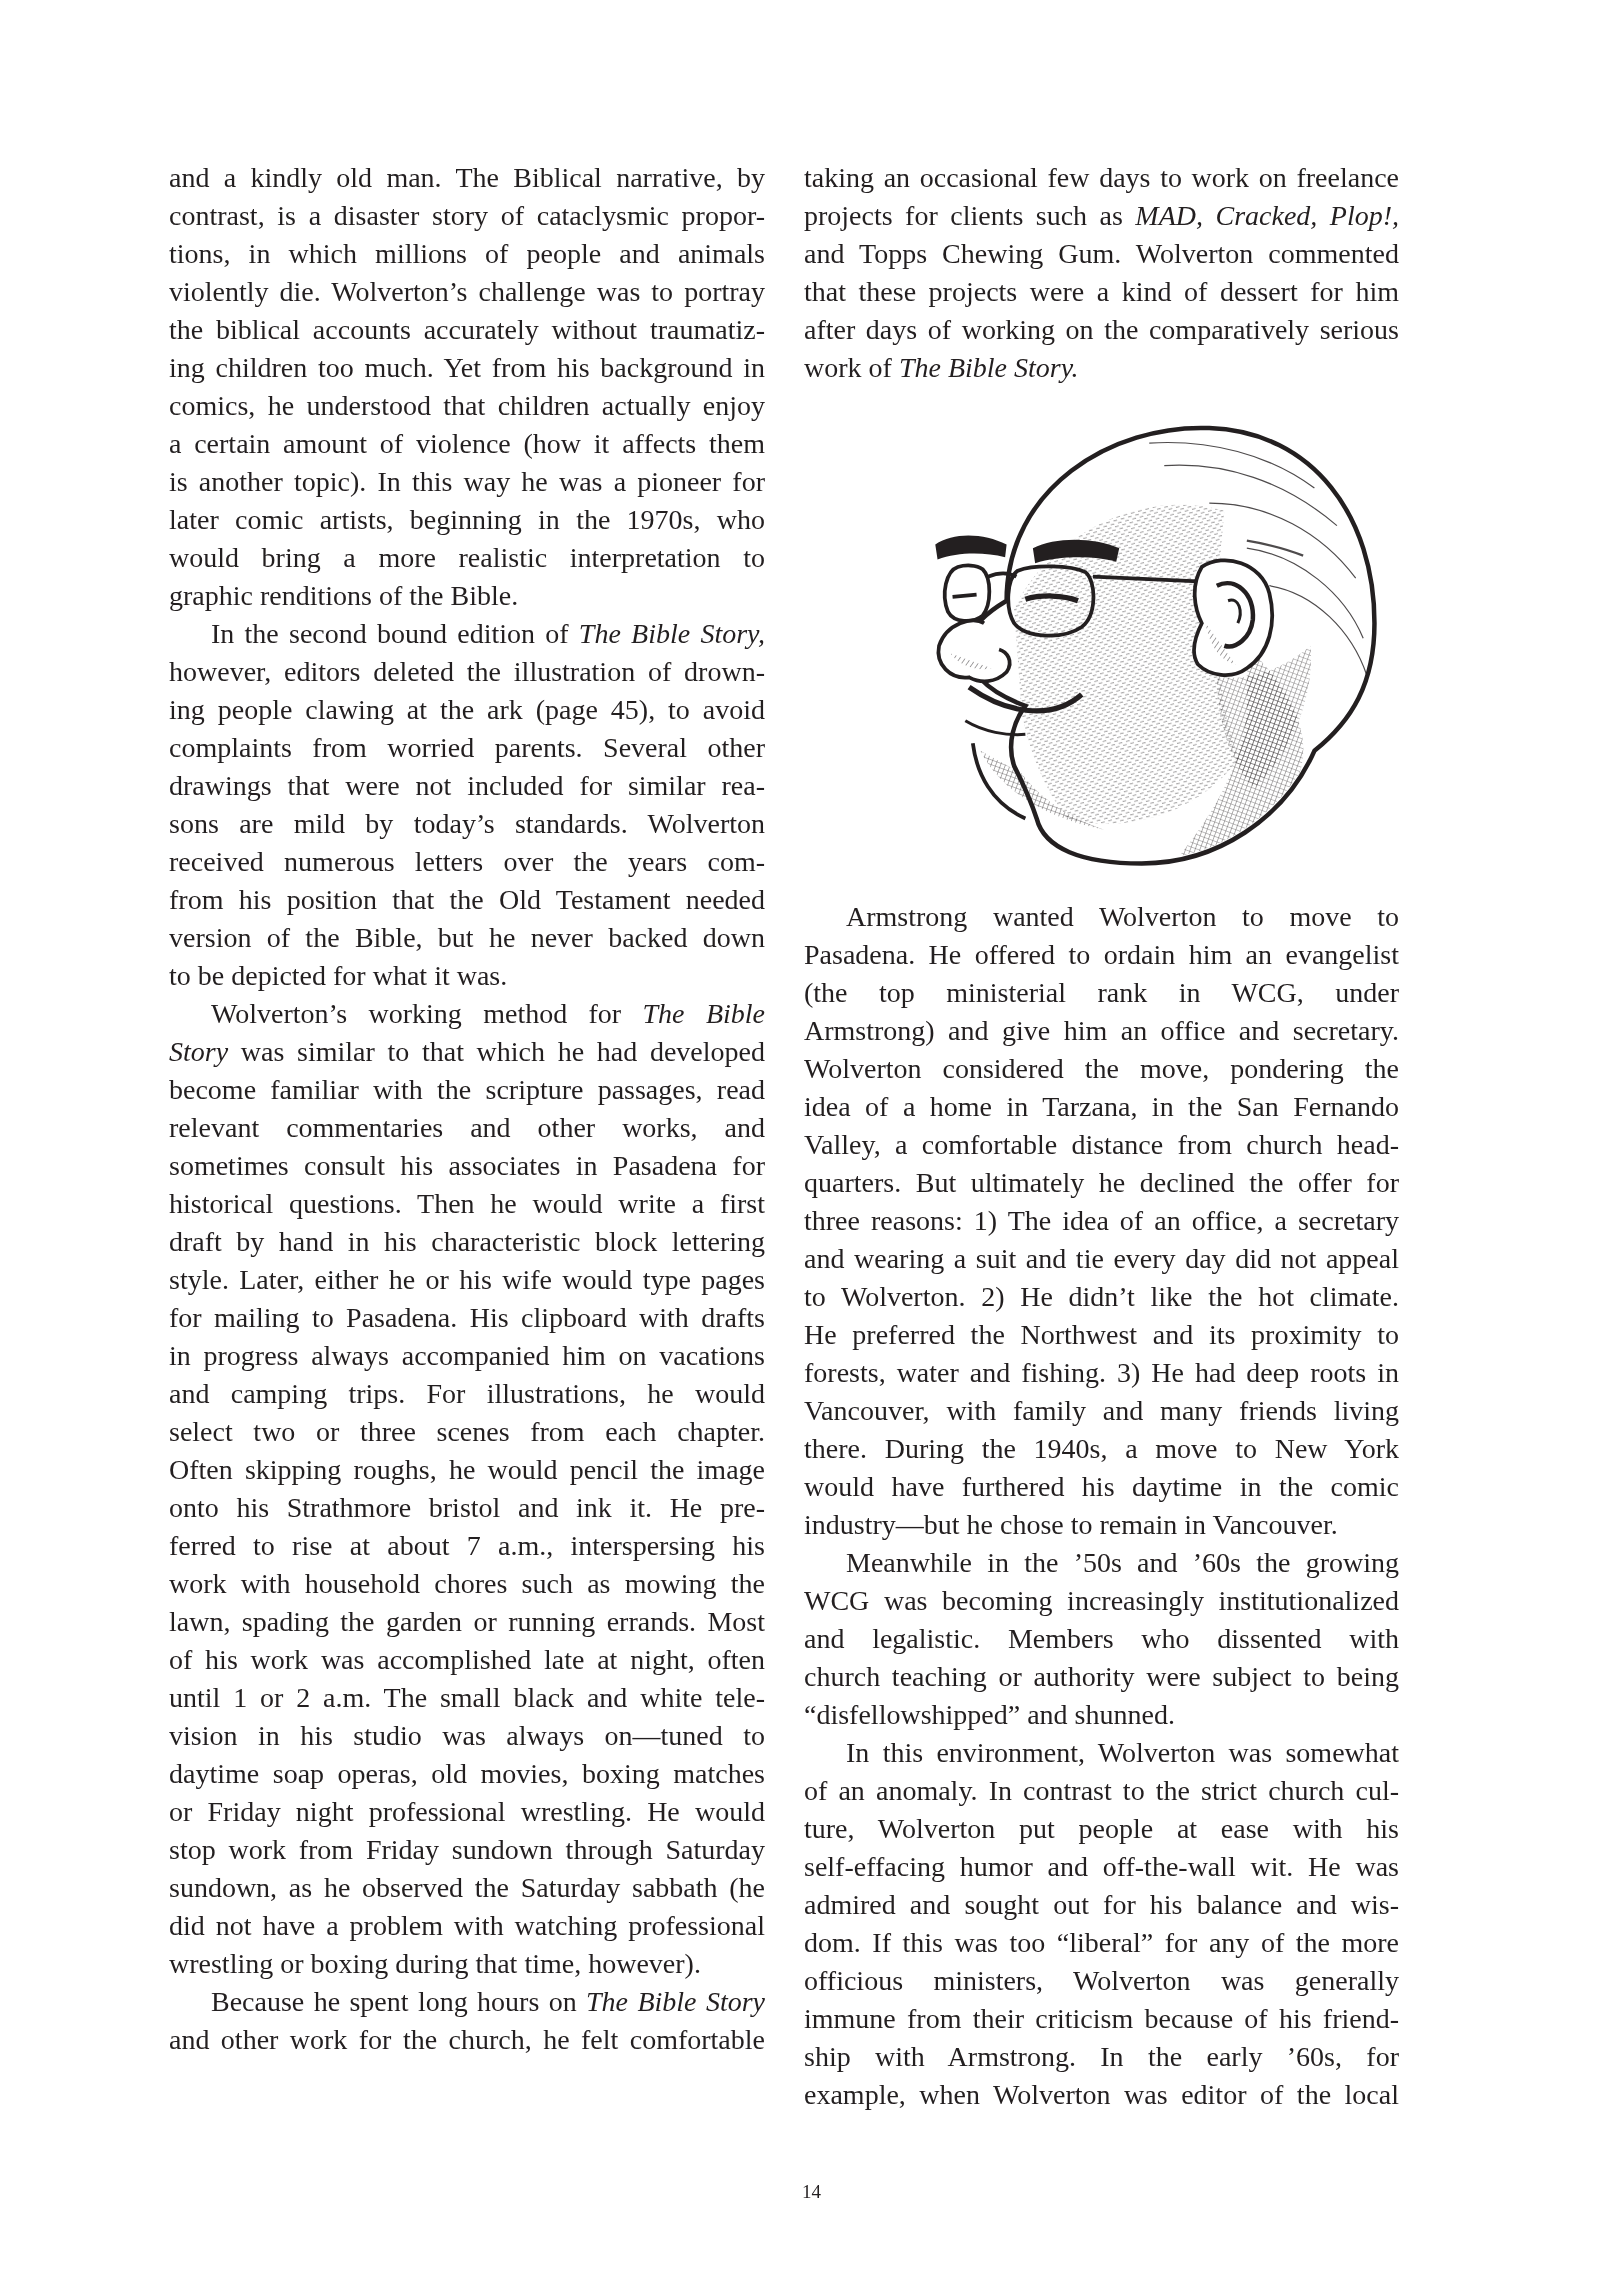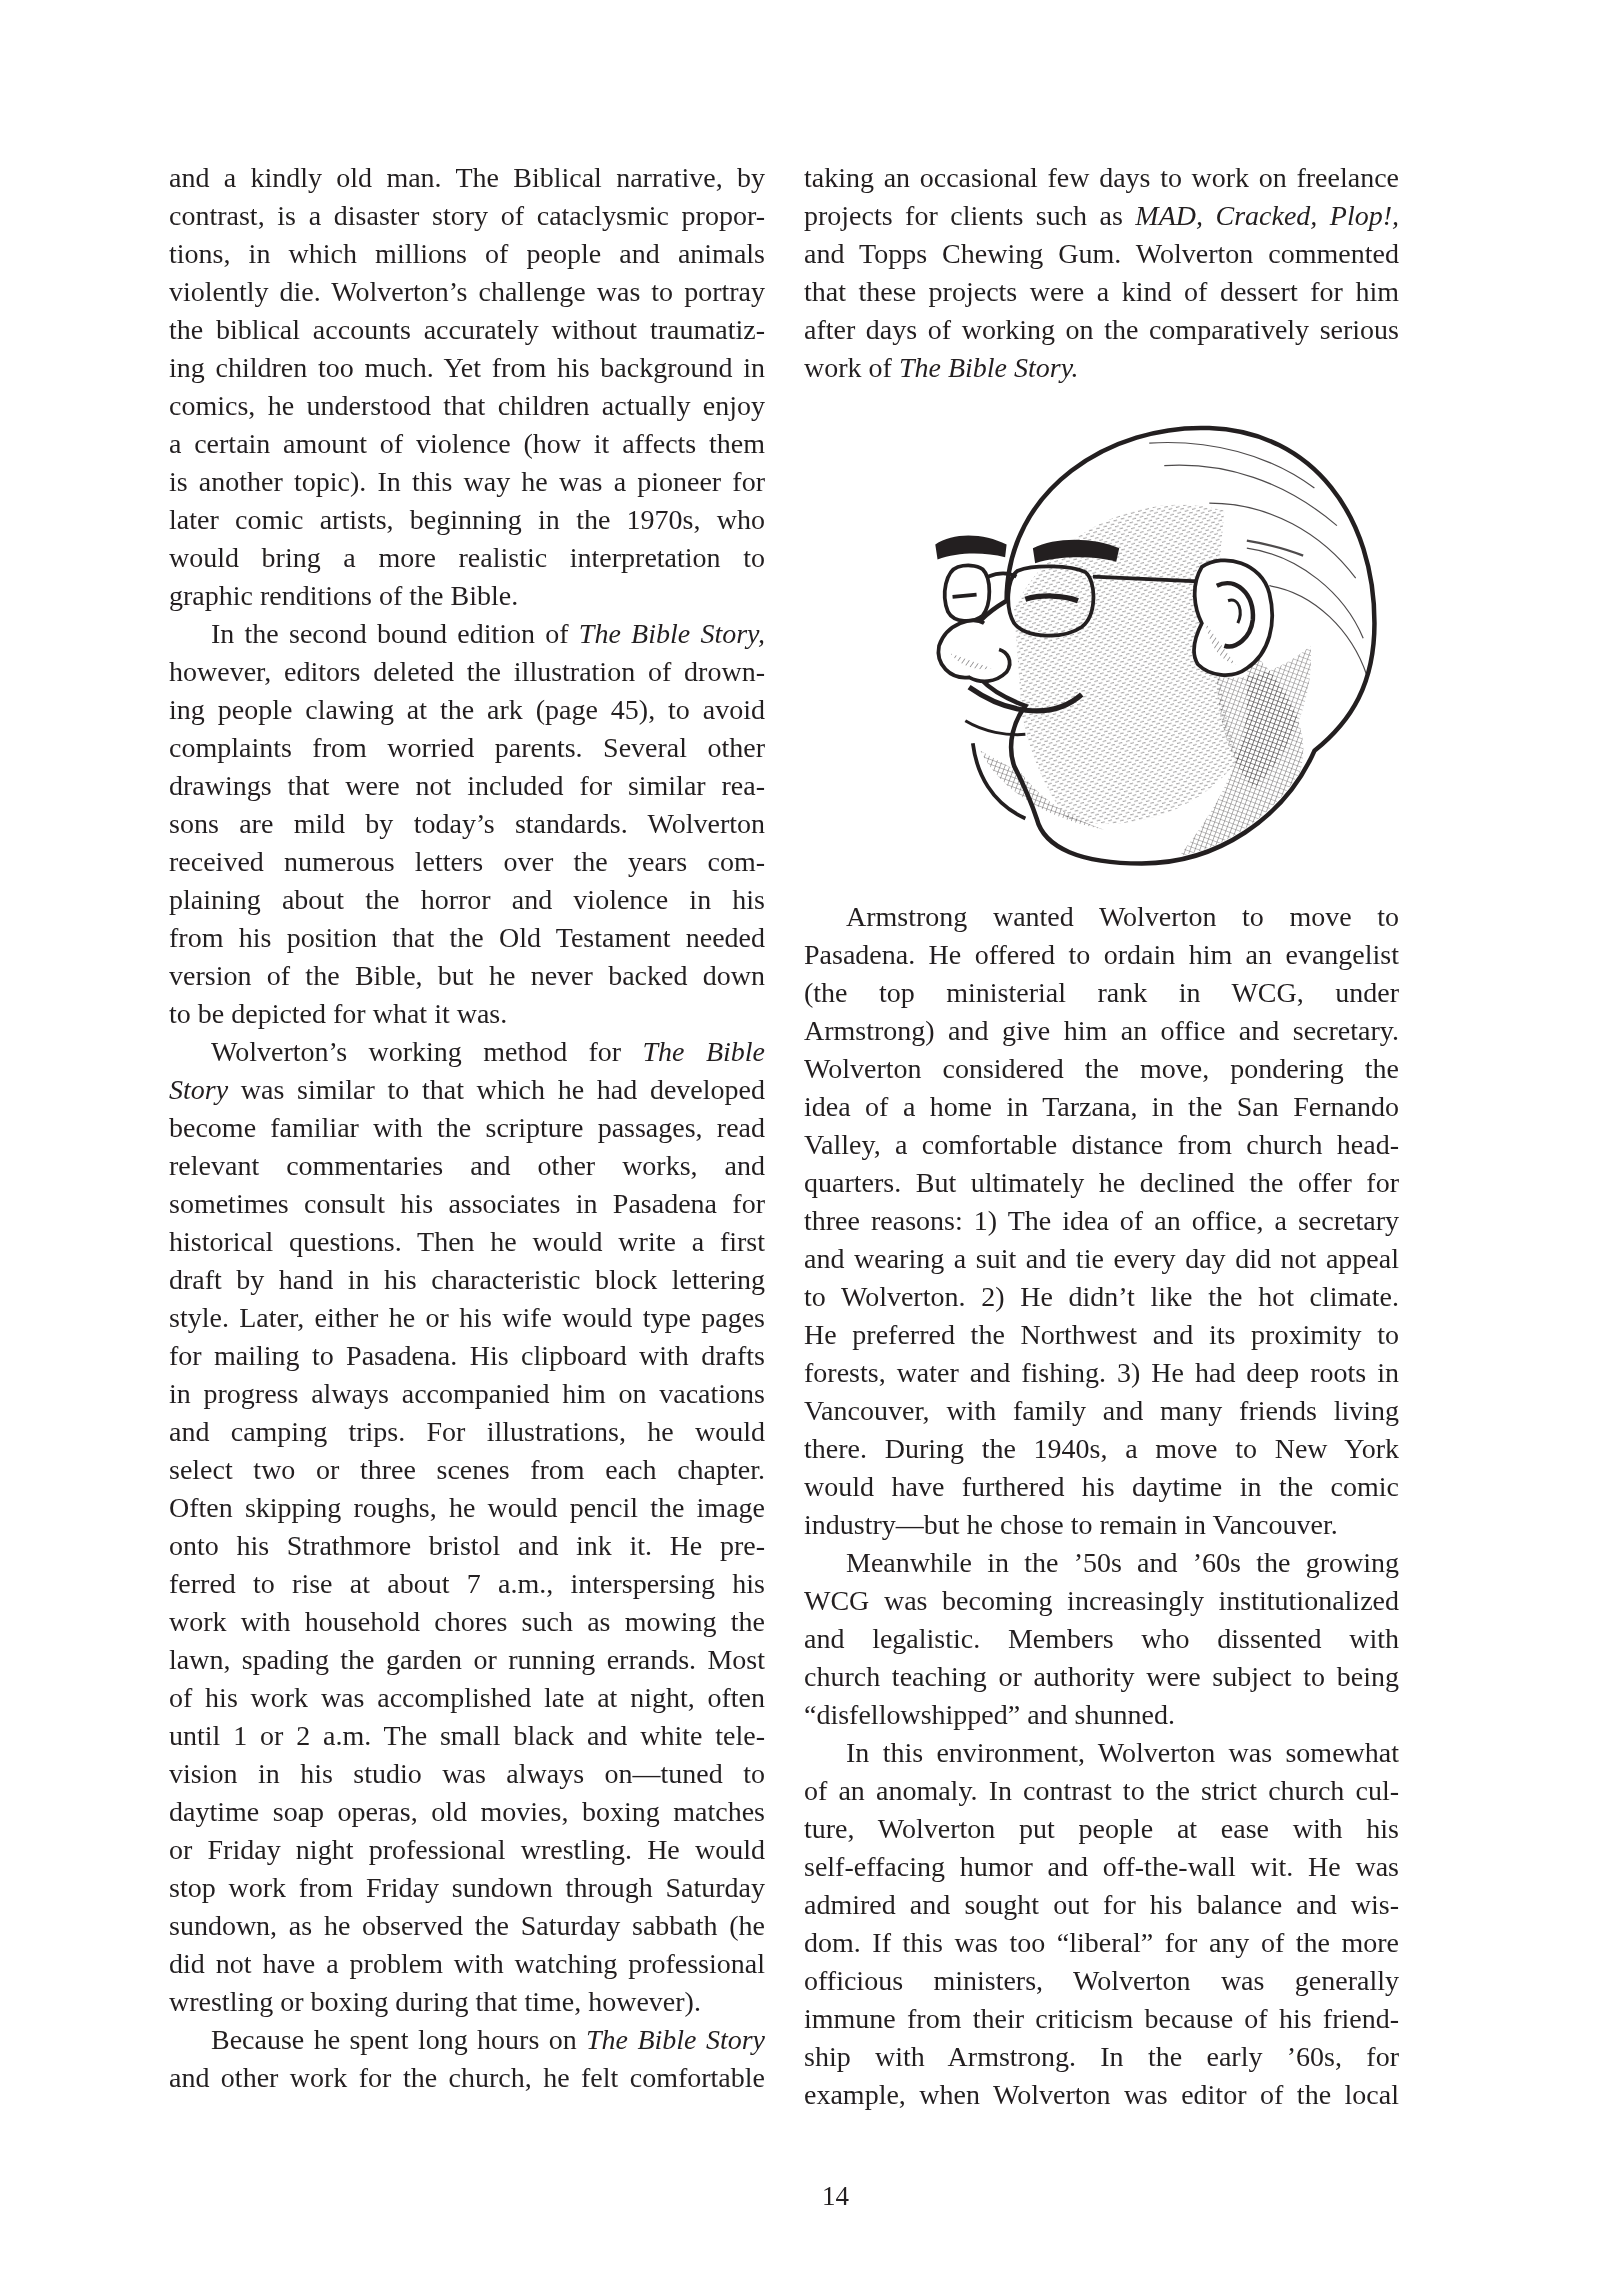"plaining about the horror and" span.line { html: <span>plaining about the horror and violence in his</span> -> none }
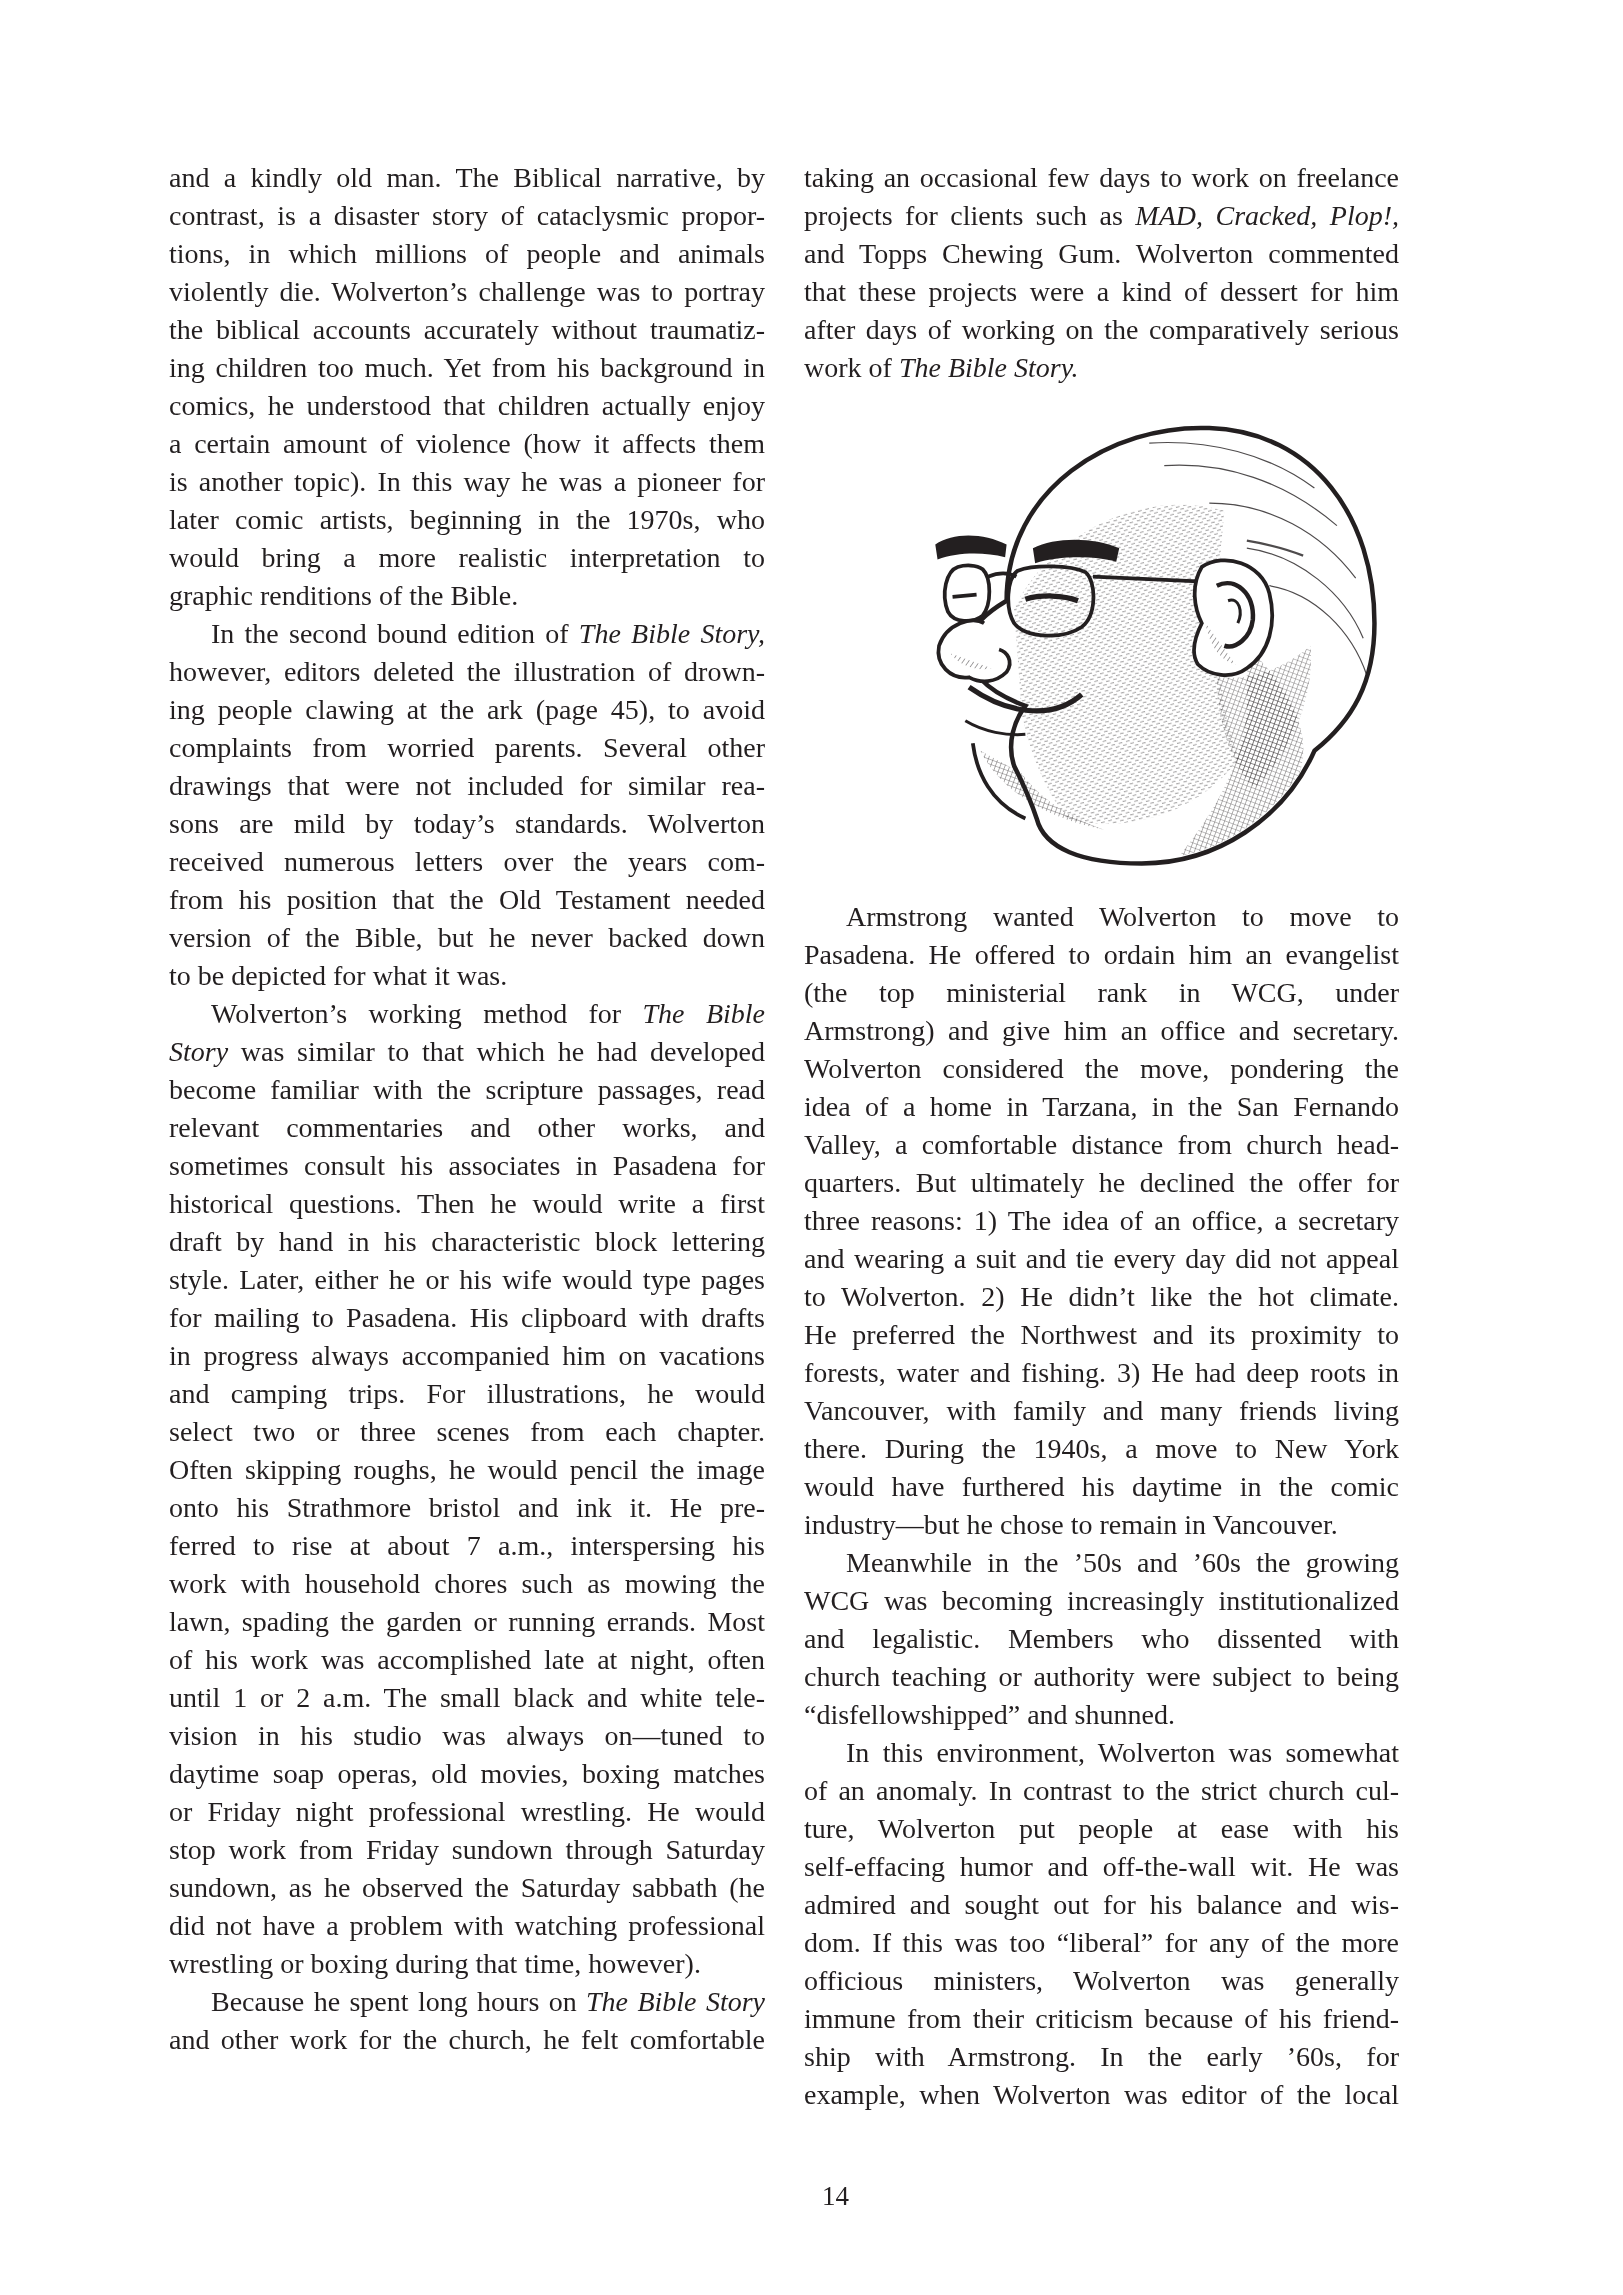"14" .page-number { font-size: 27px -> 19px; text-align: right -> center }
